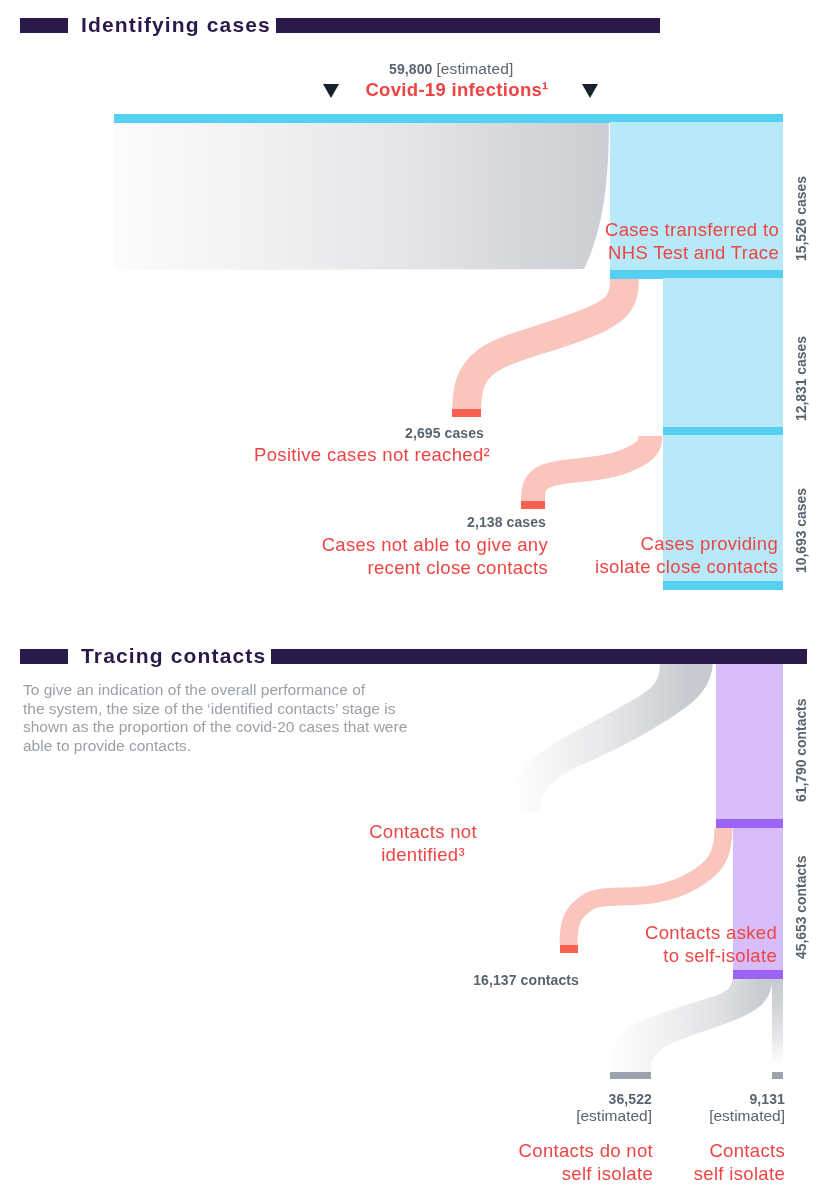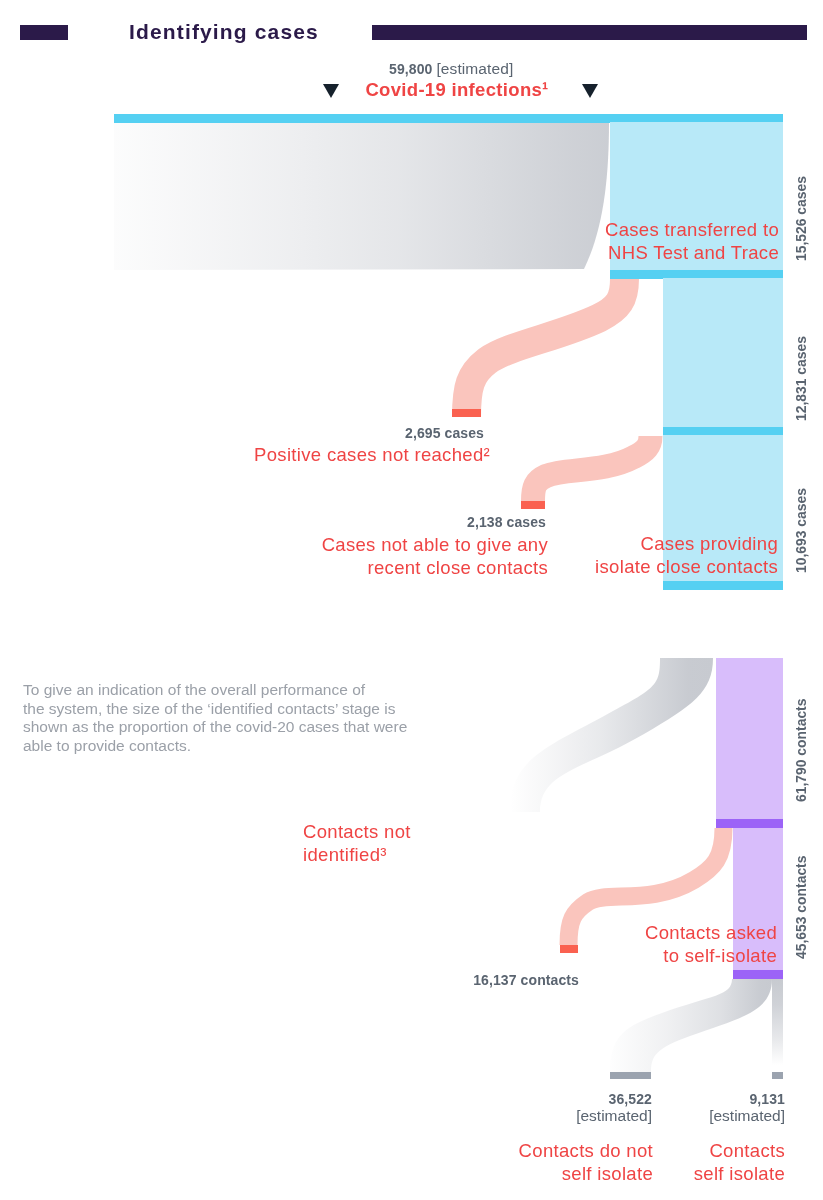"Identifying cases" div.secthead { gap: 48px -> none; top: 20px -> 13px; width: 787px -> 640px }
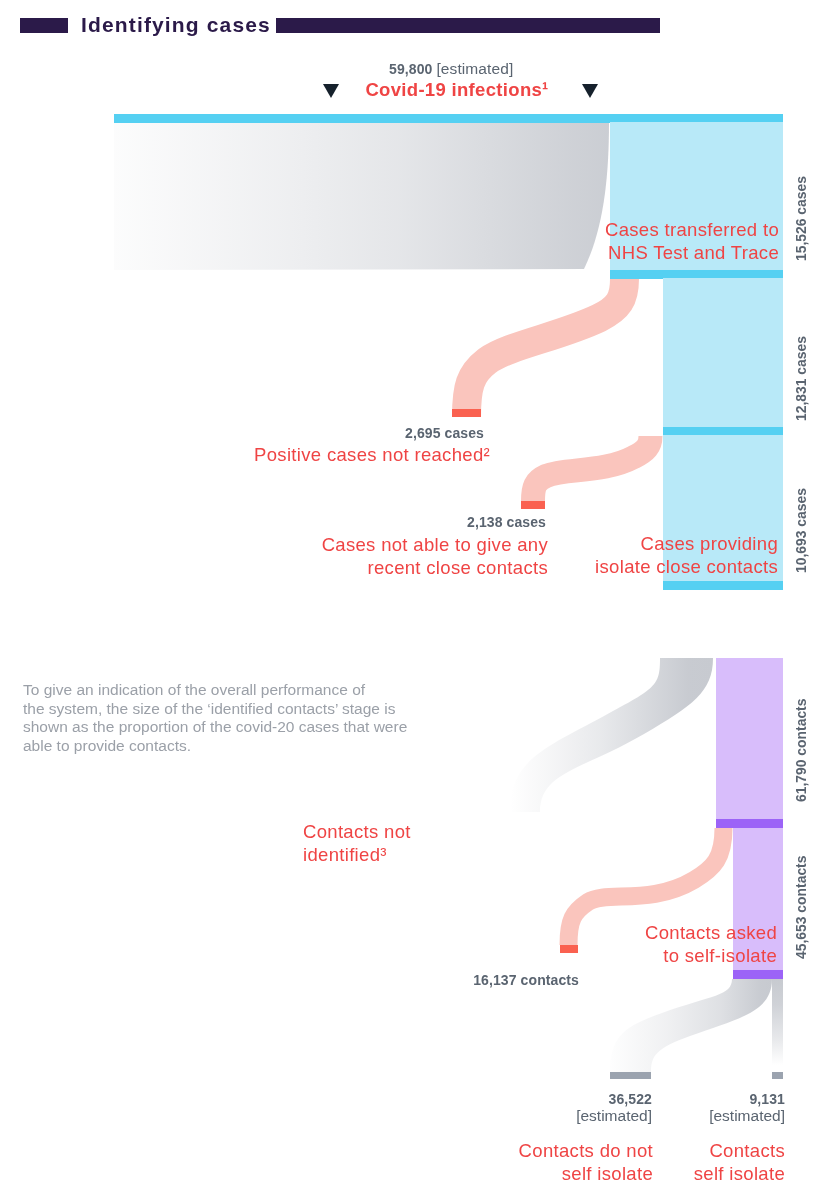"Tracing contacts" div.secthead { html: none -> <div> <div></div> <div>Tracing contacts</div> <div></div> </div> }
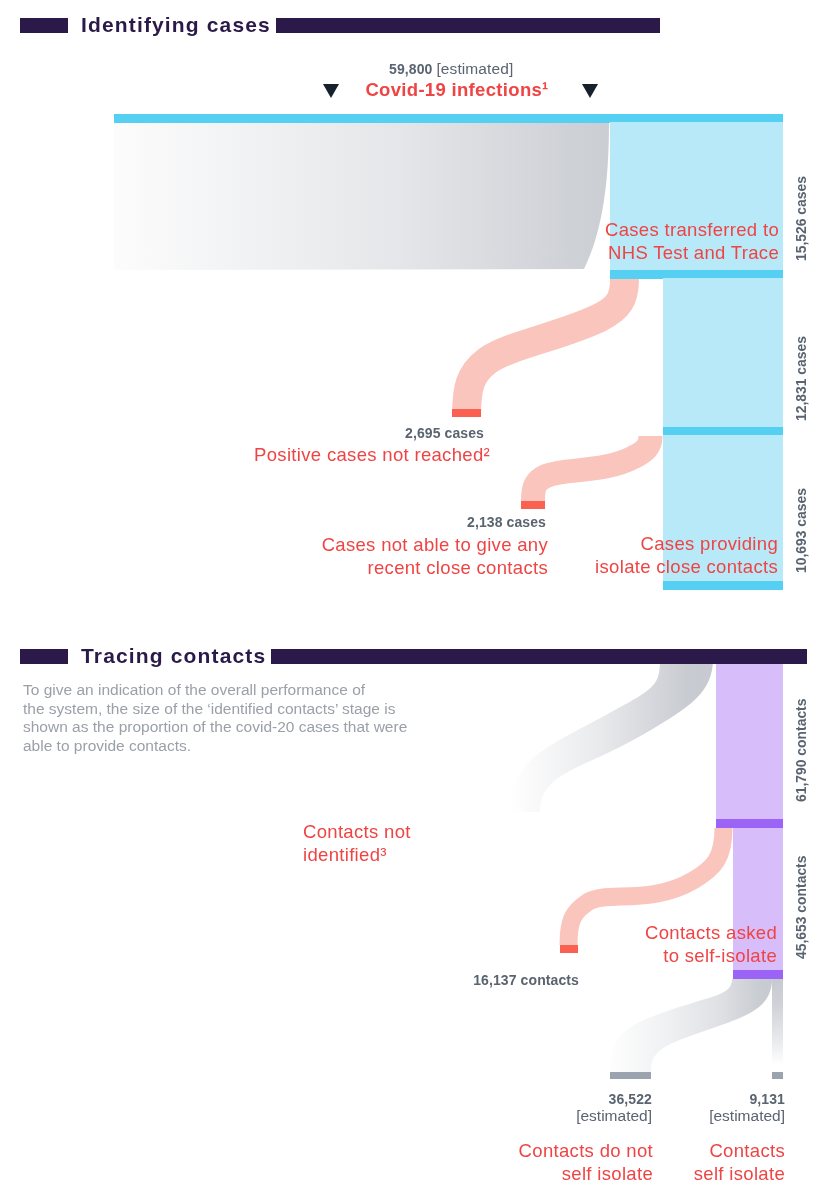"Contacts not" div.lbl { text-align: left -> center }
